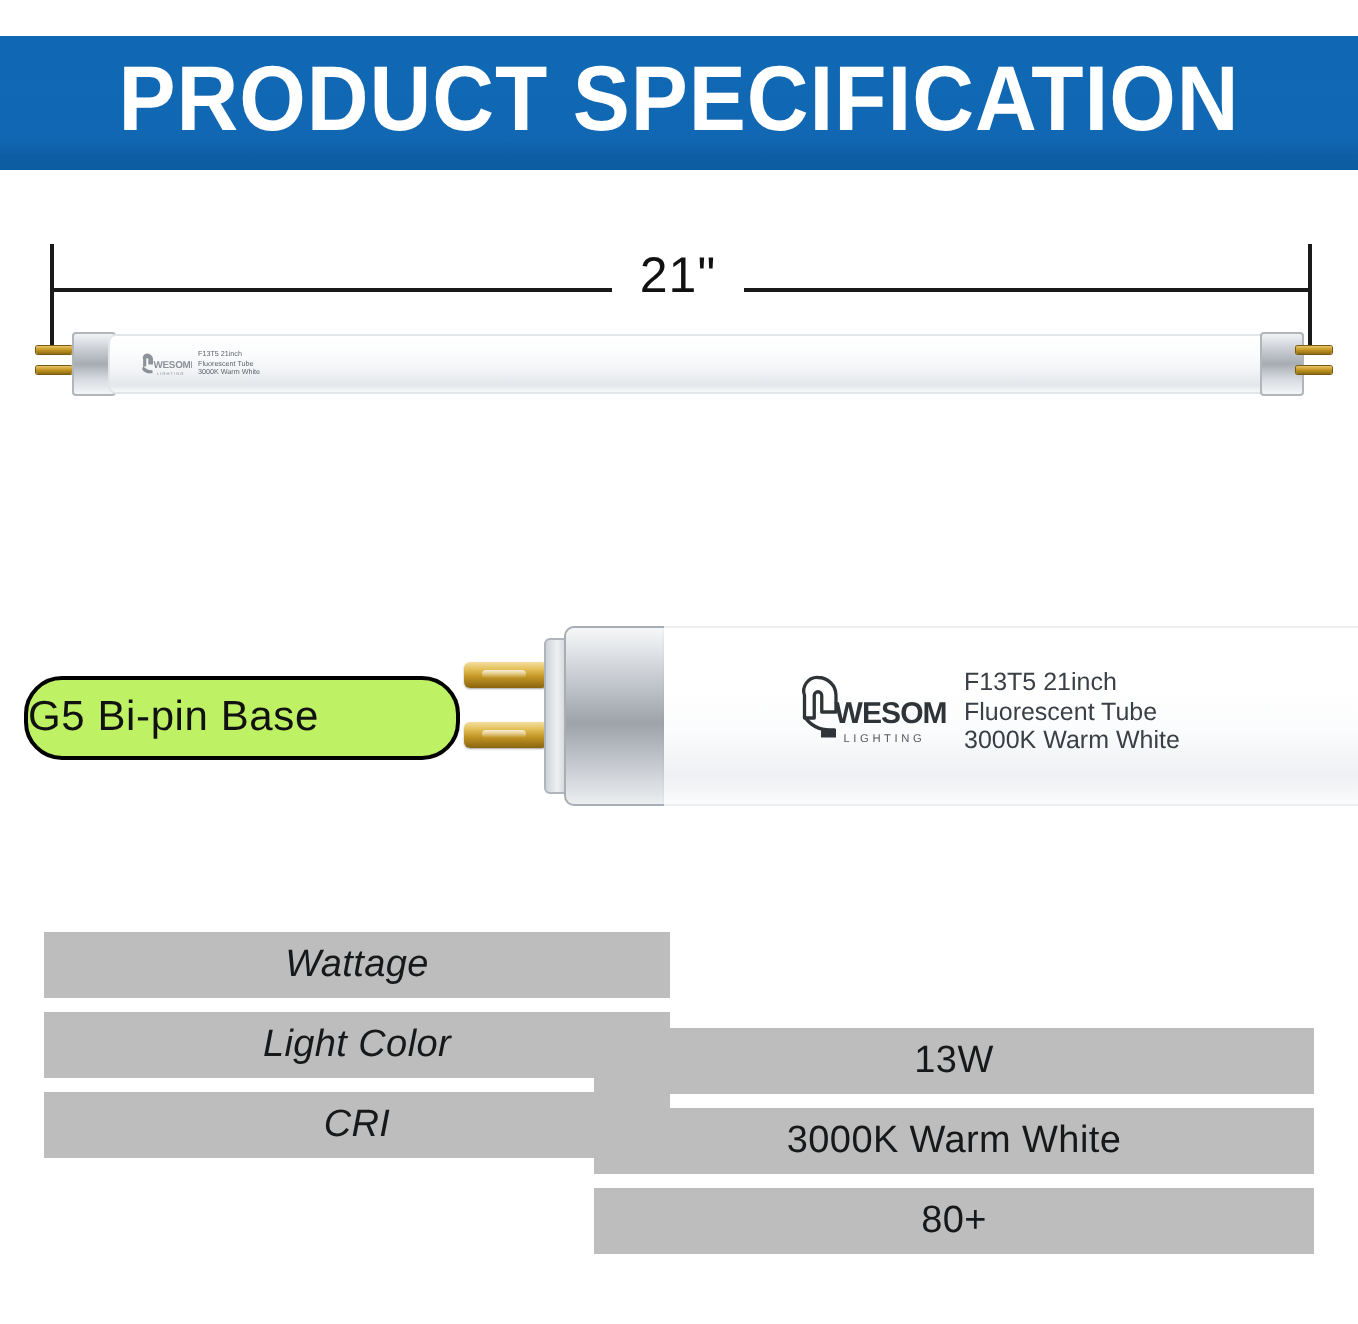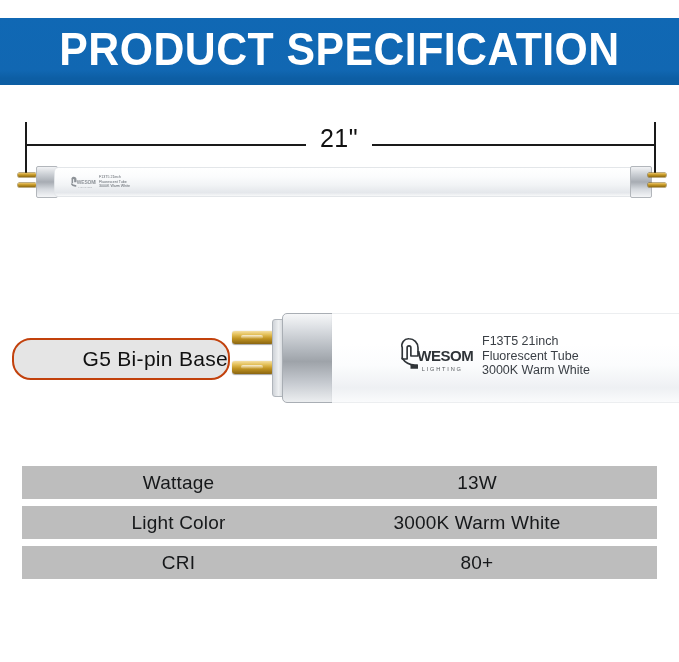"G5 Bi-pin Base" .pill { background: #e5e5e5 -> #bef264; border: 2px solid #c2410c -> 2px solid #000000; justify-content: flex-end -> flex-start }
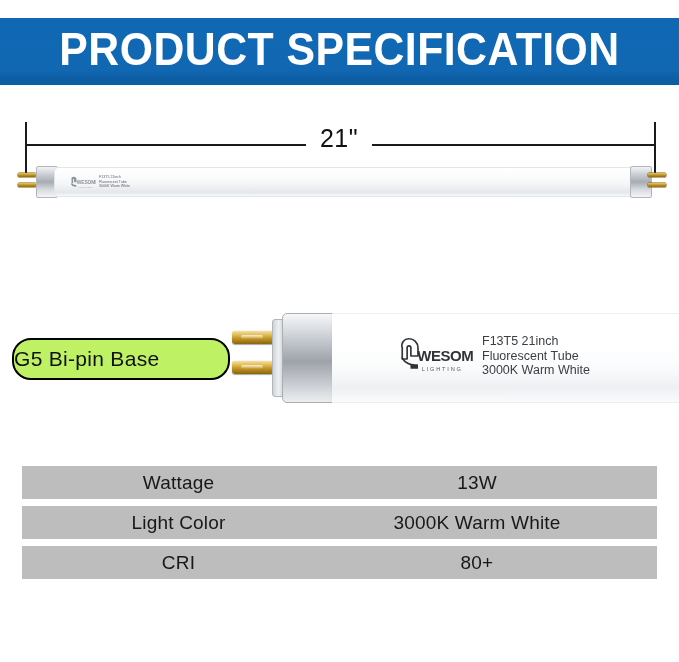"Wattage" .cell.k { font-style: none -> italic }
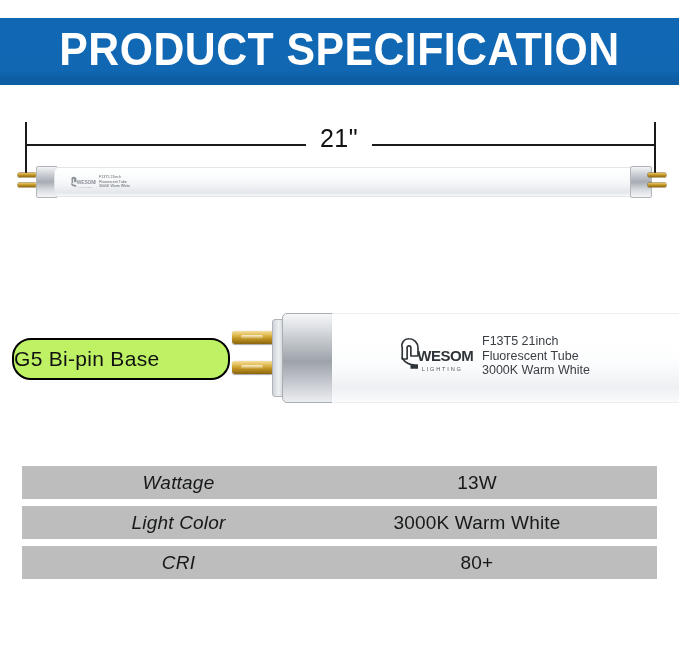"13W" .cell.v { margin-top: none -> 48px }
